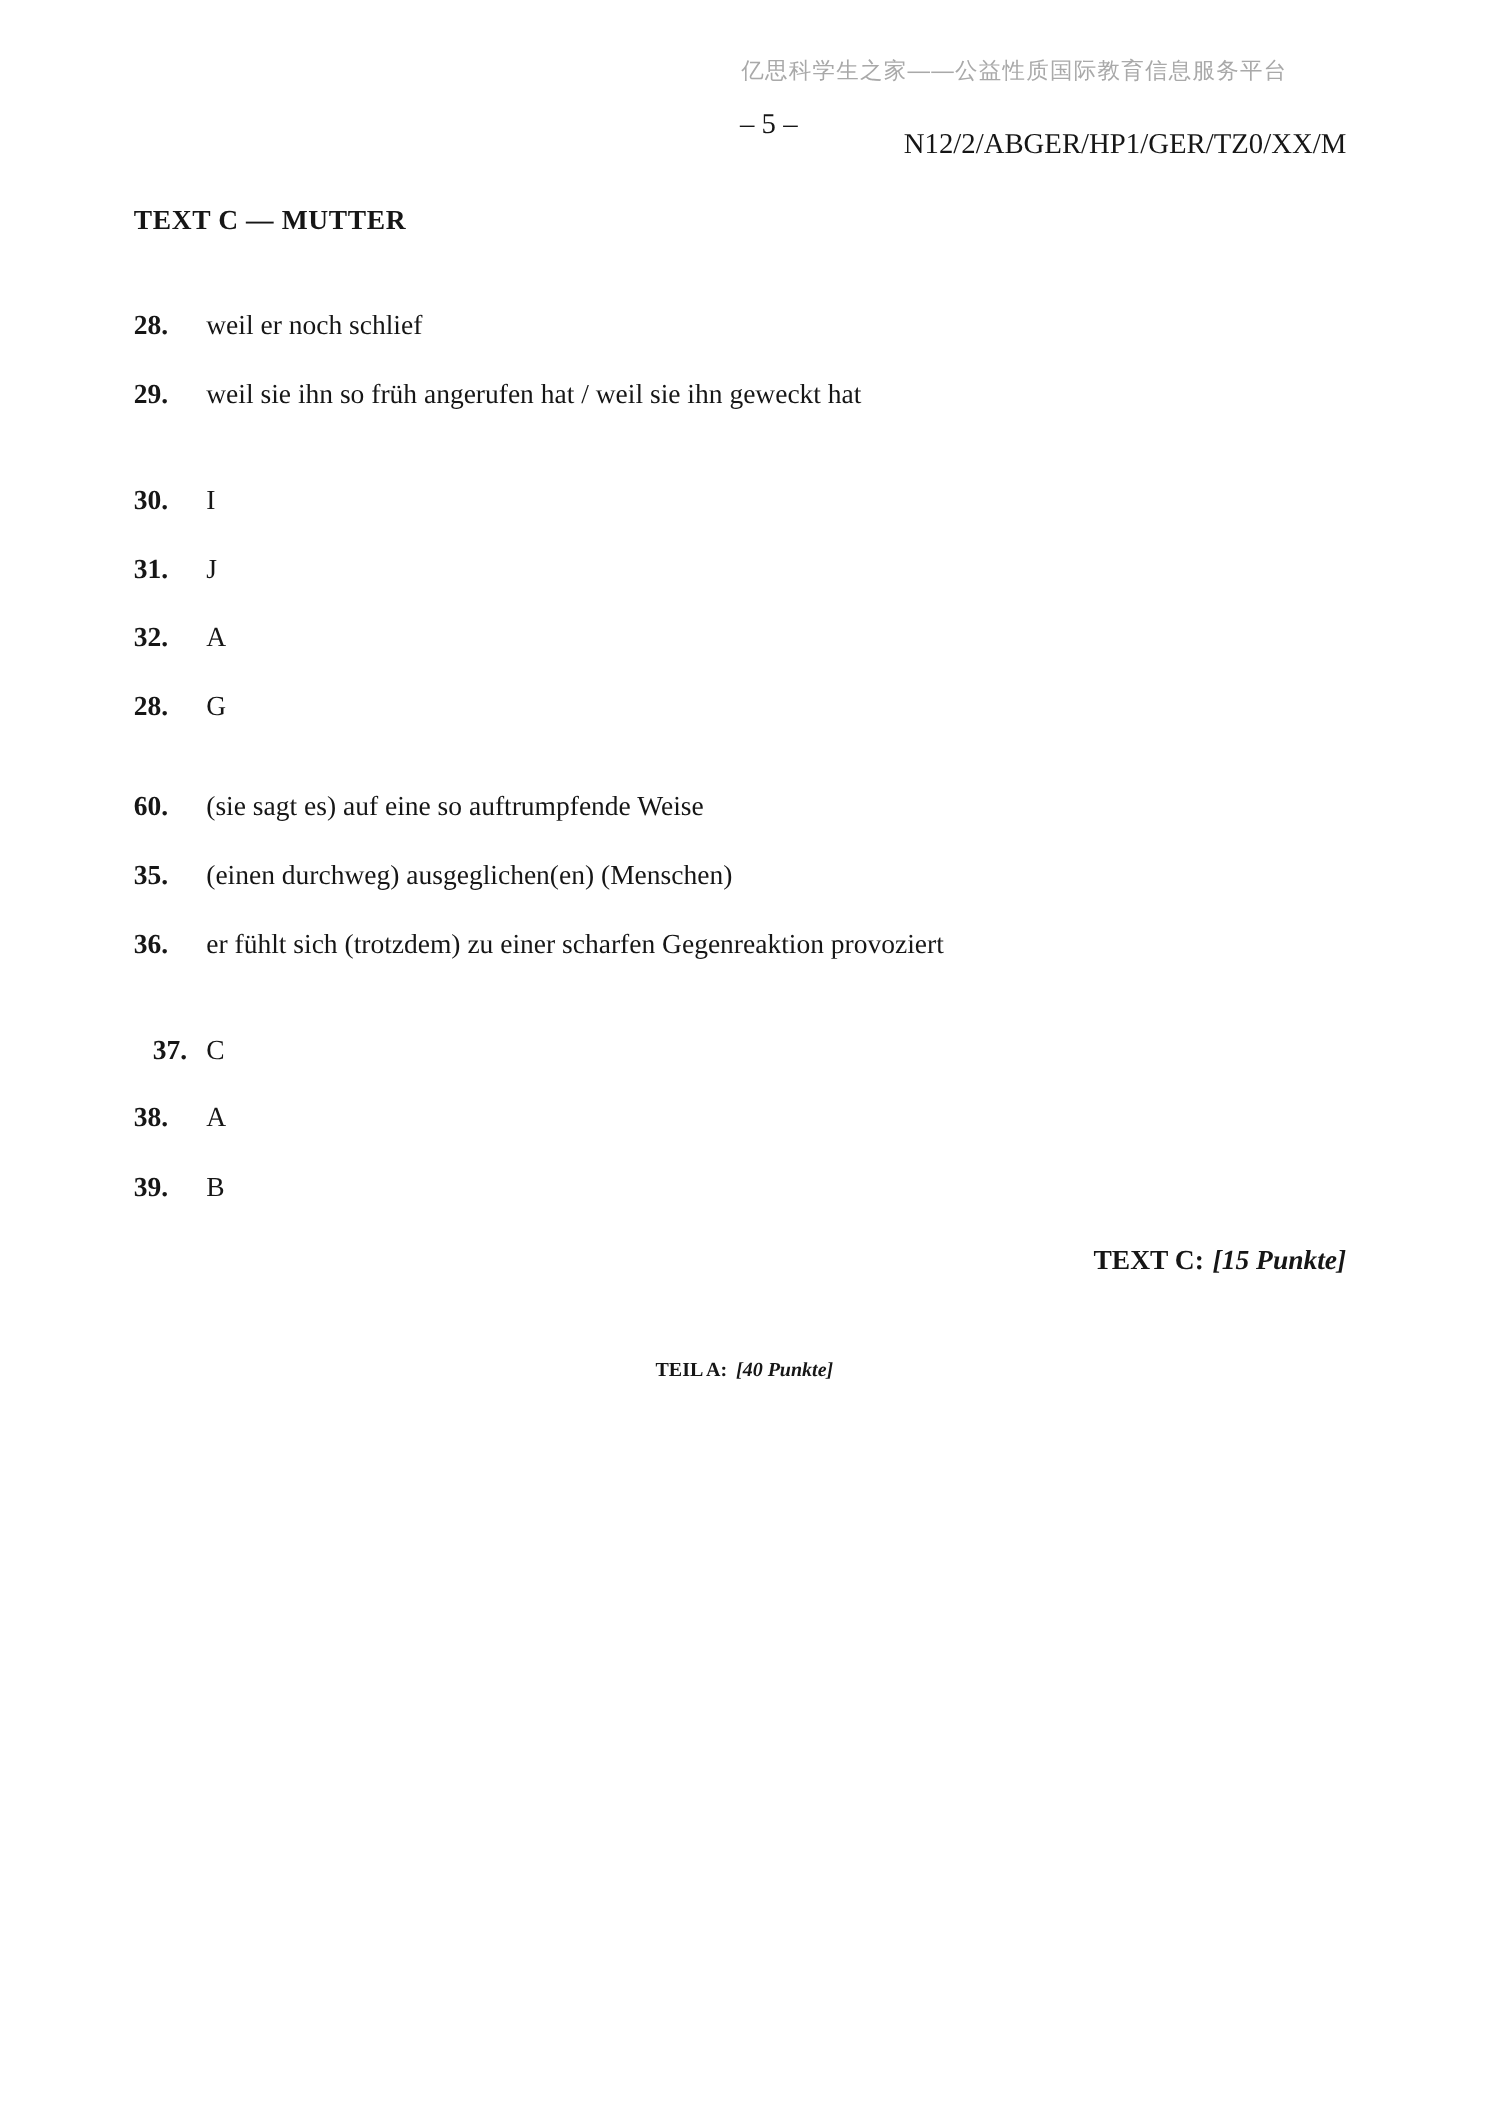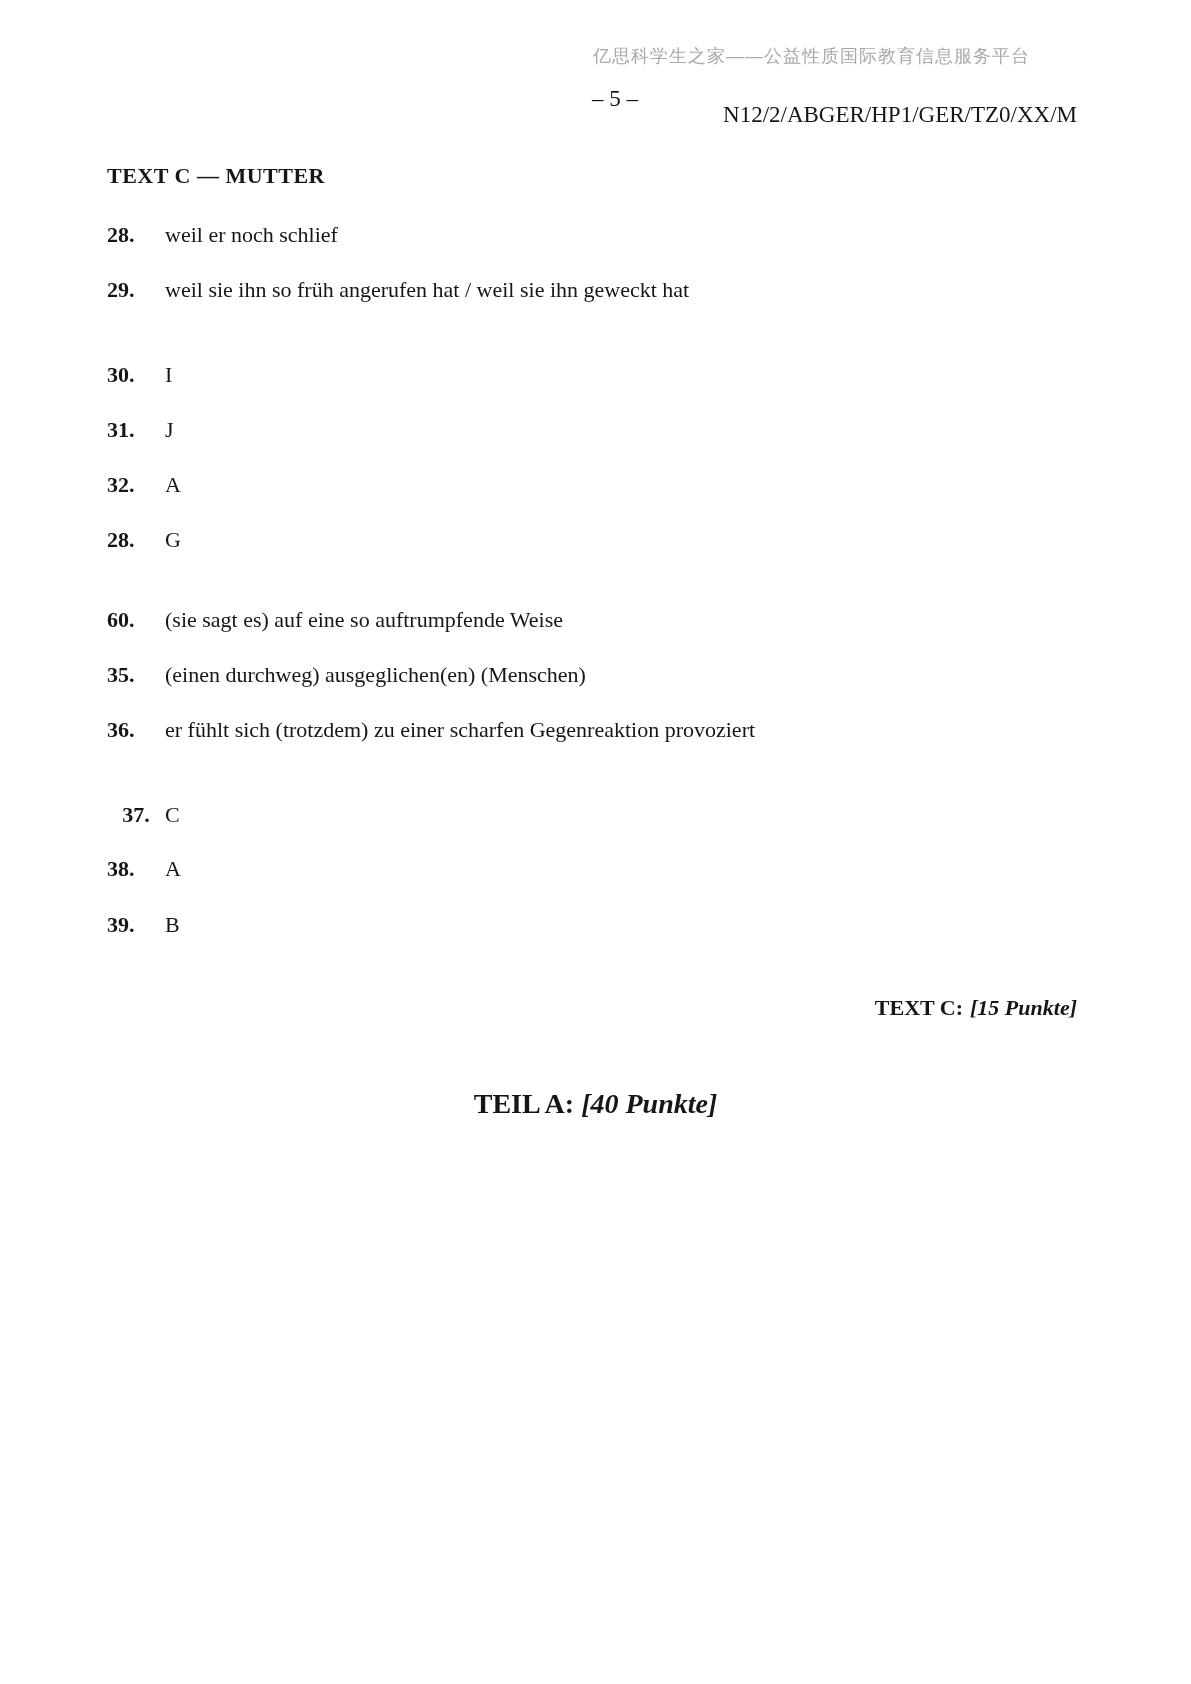"28." .item .num { margin-top: none -> 25px }
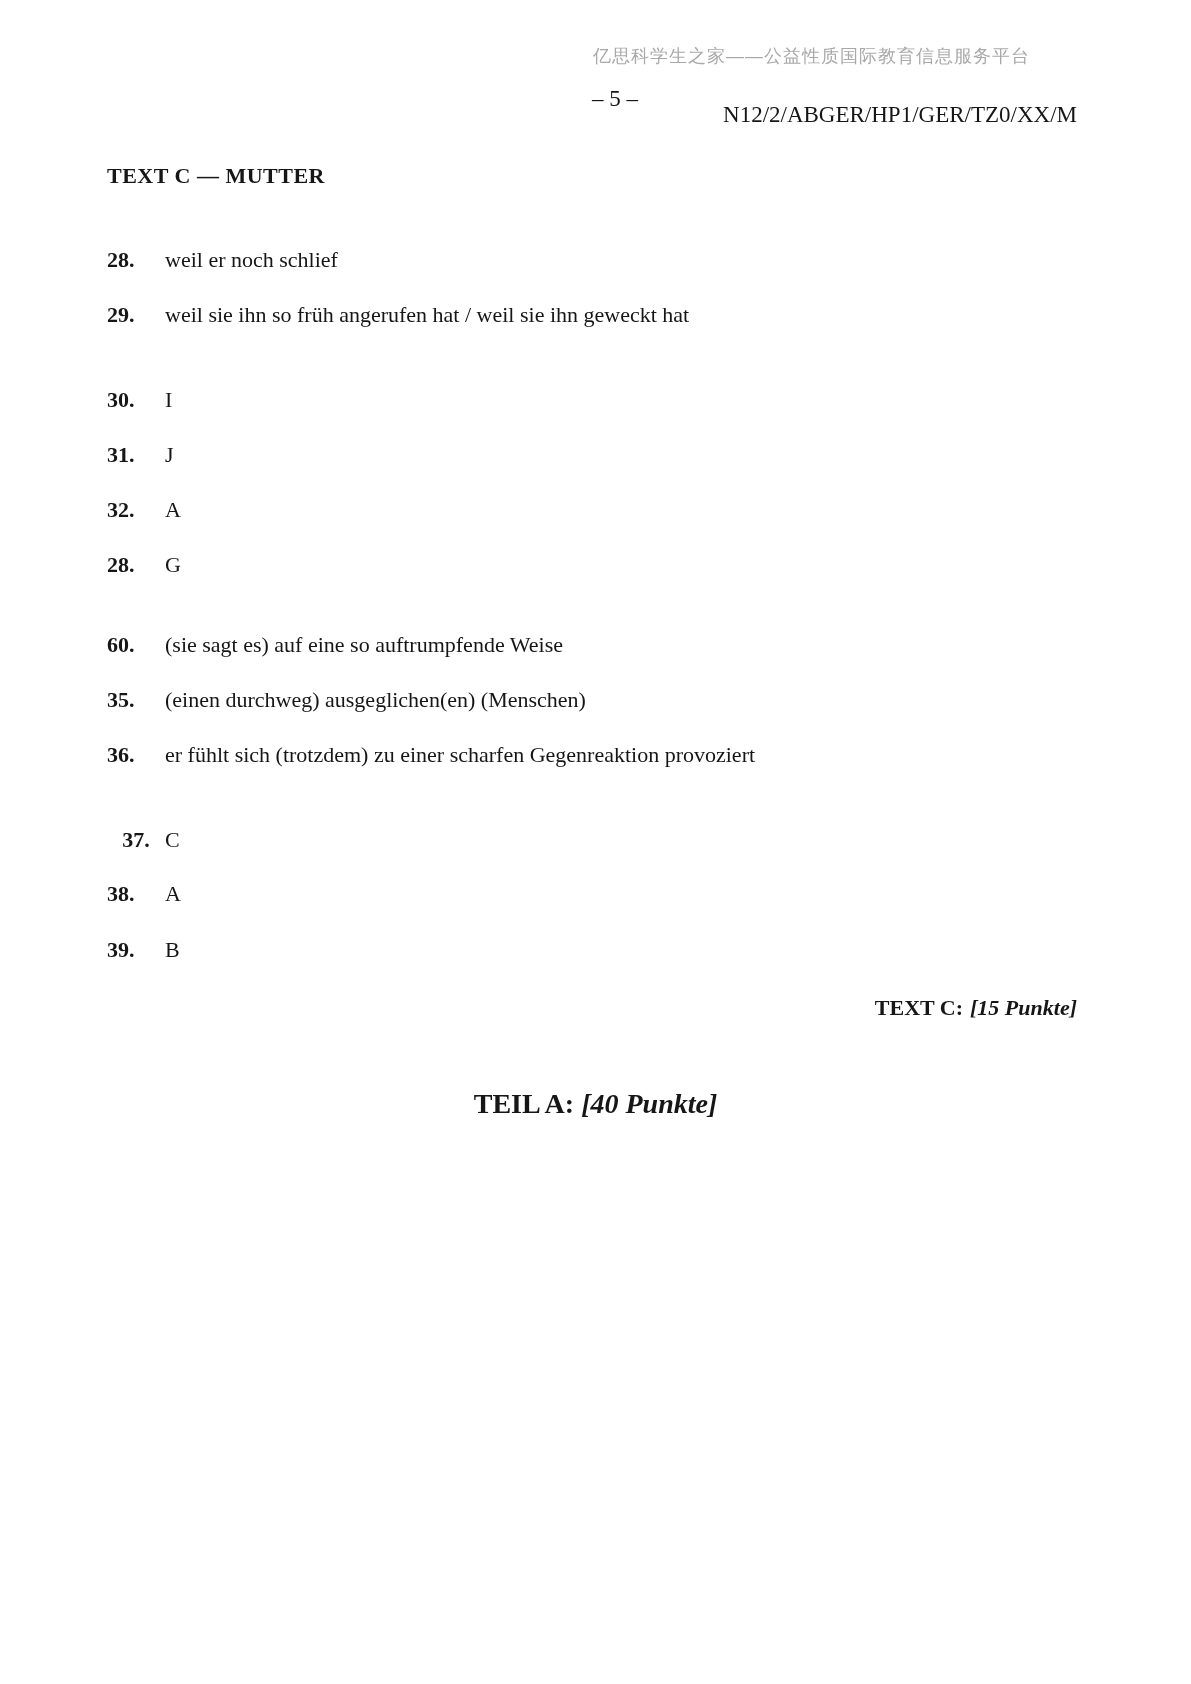"TEIL A: [40 Punkte]" .teil-a-total { font-size: 28px -> 16px }
